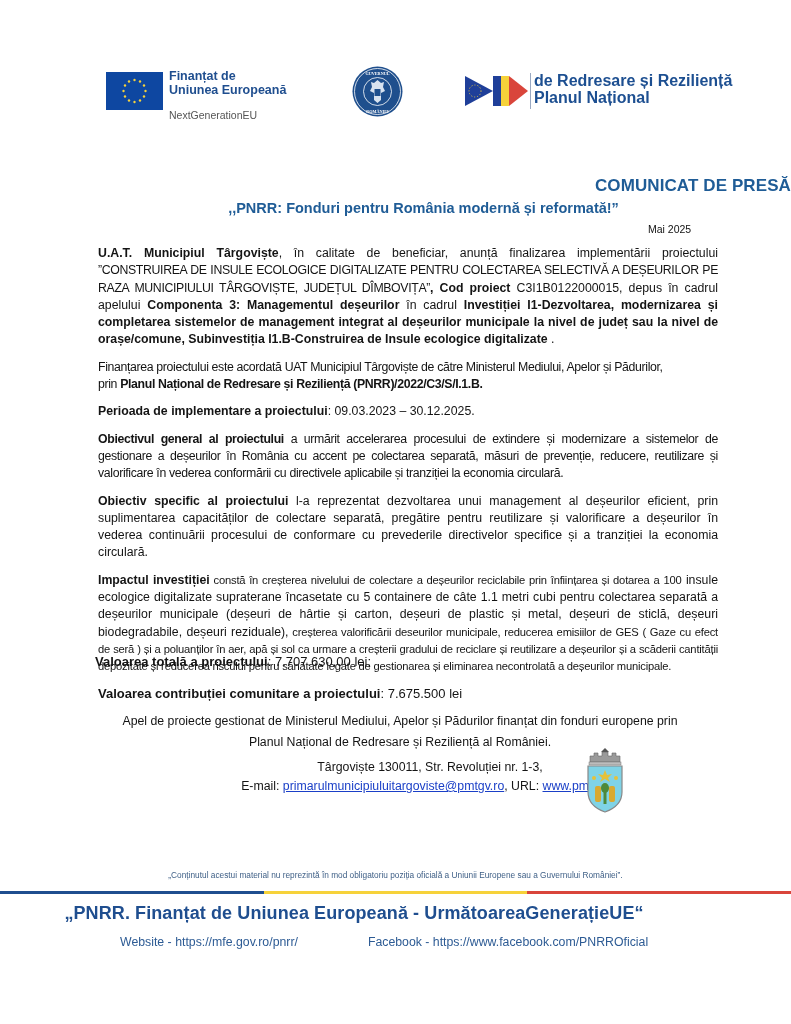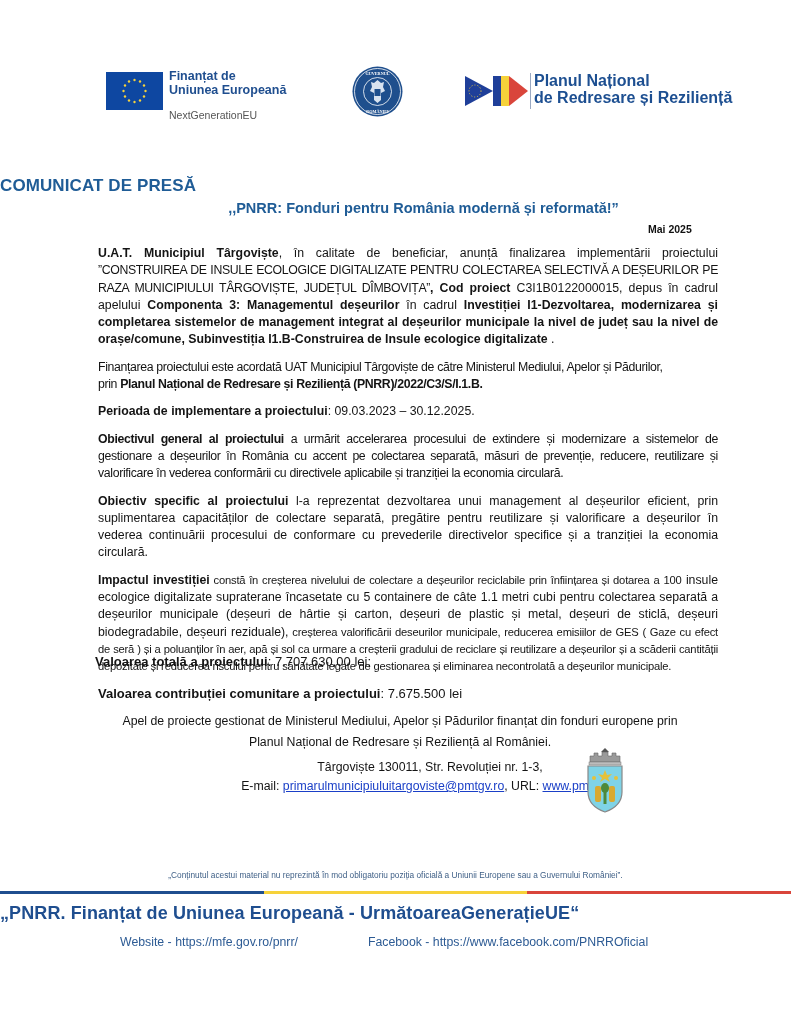"Planul Național" div { order: before "de Redresare și Reziliență" -> after "de Redresare și Reziliență" }
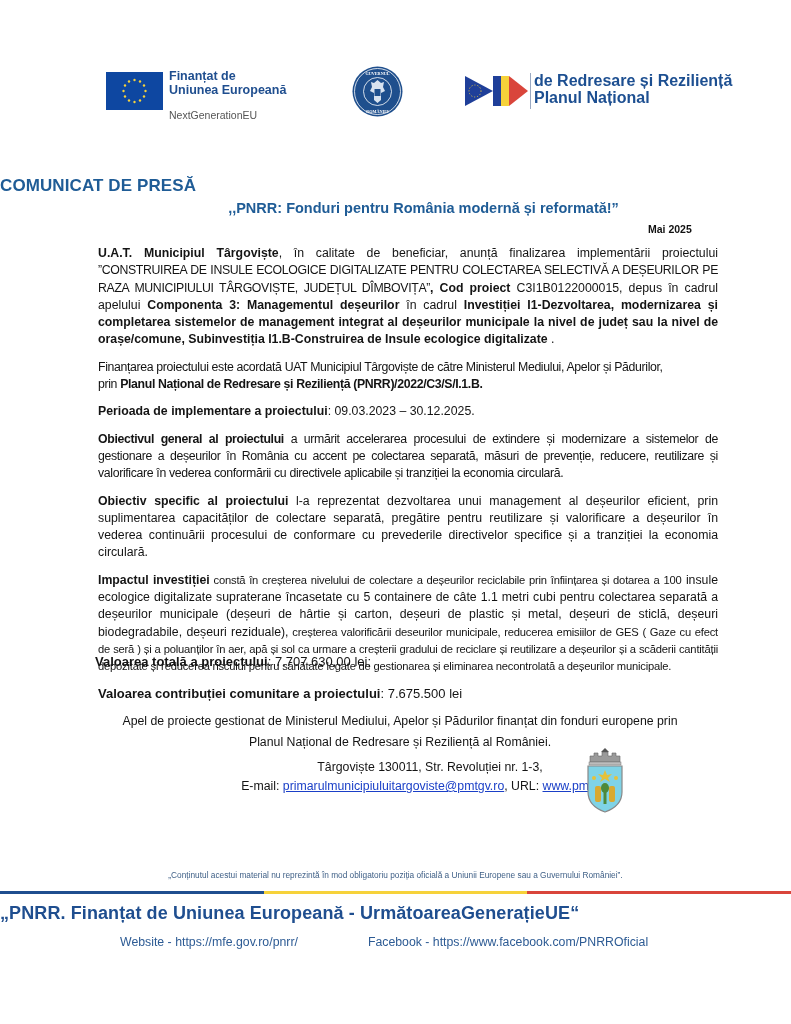"COMUNICAT DE PRESĂ" .title { text-align: left -> right }
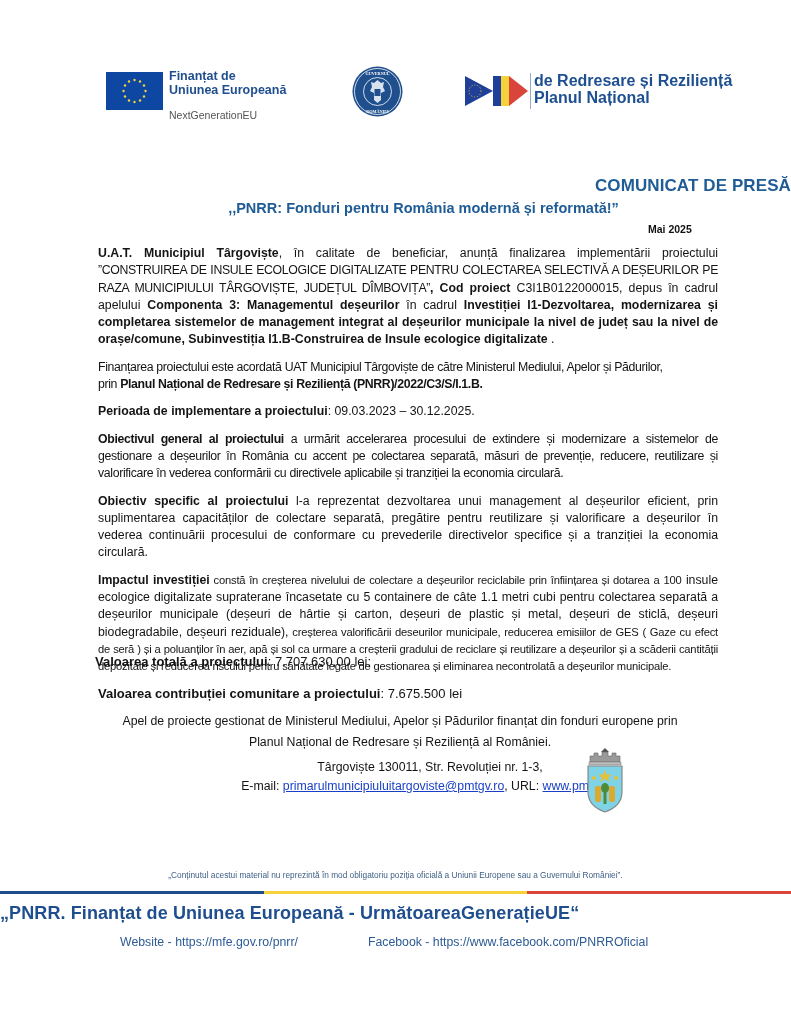"Mai 2025" .date { font-weight: bold -> normal }
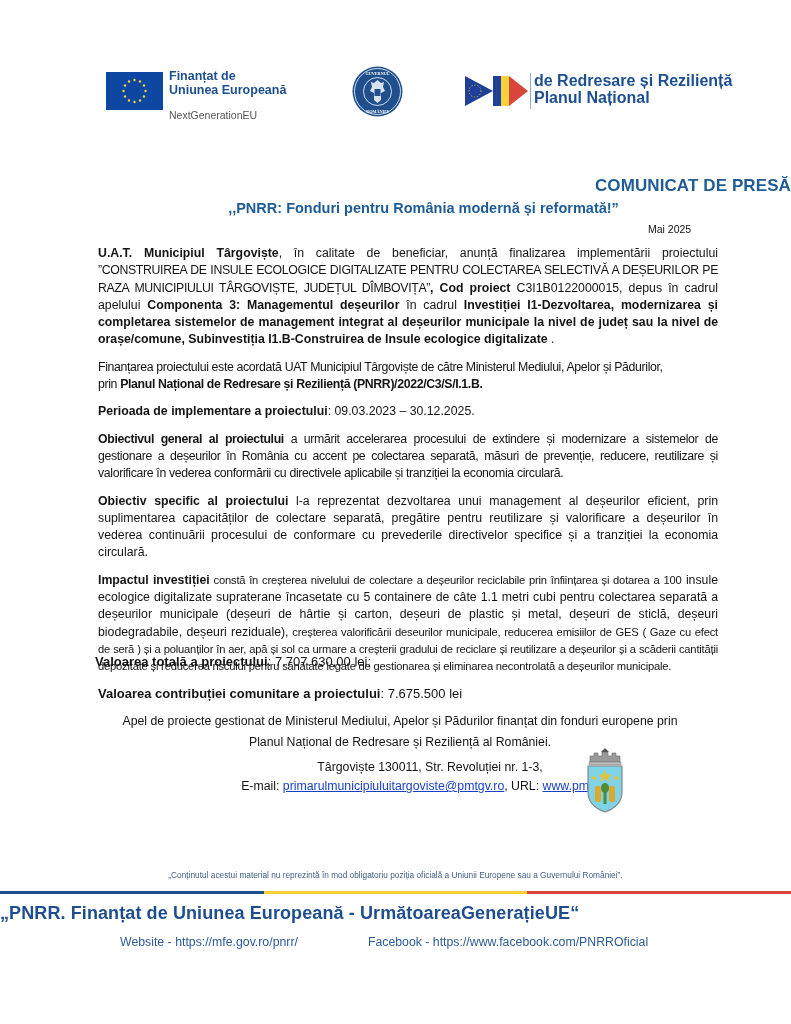"„PNRR. Finanțat de Uniunea Europeană" .slogan { text-align: none -> center }
